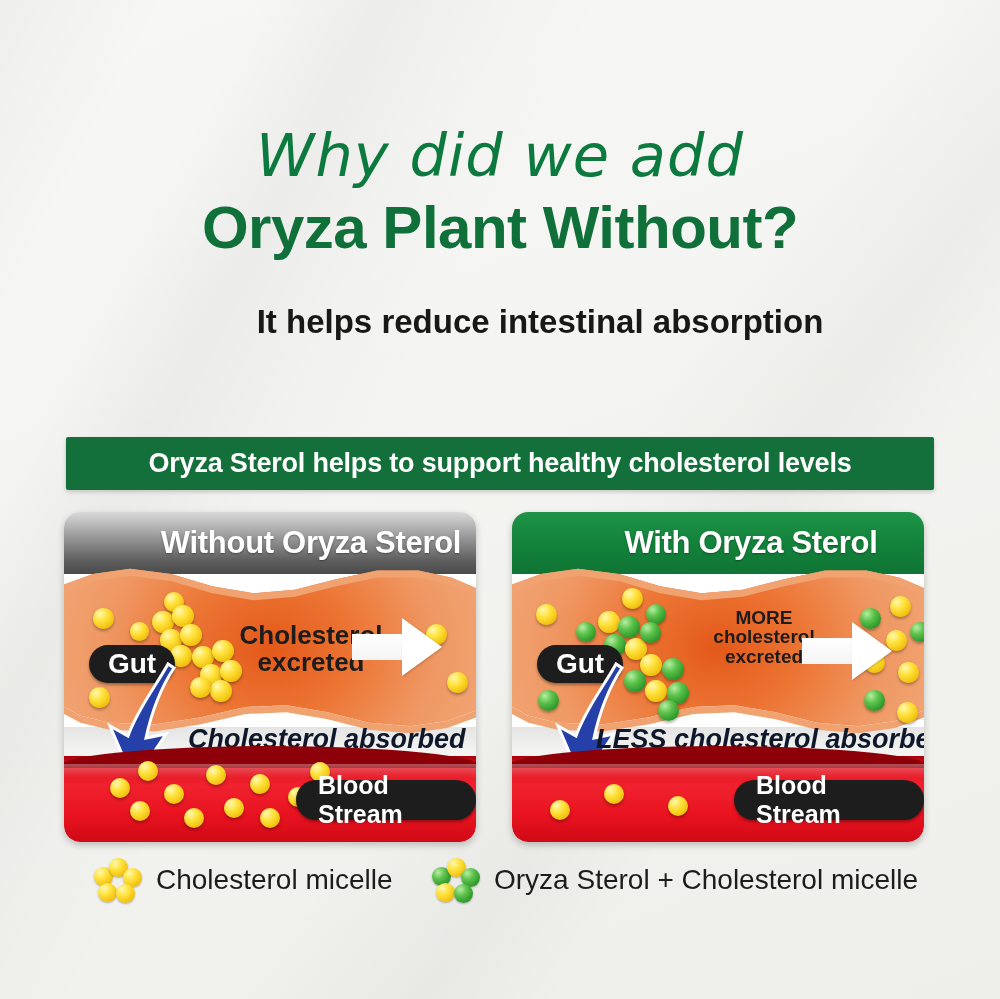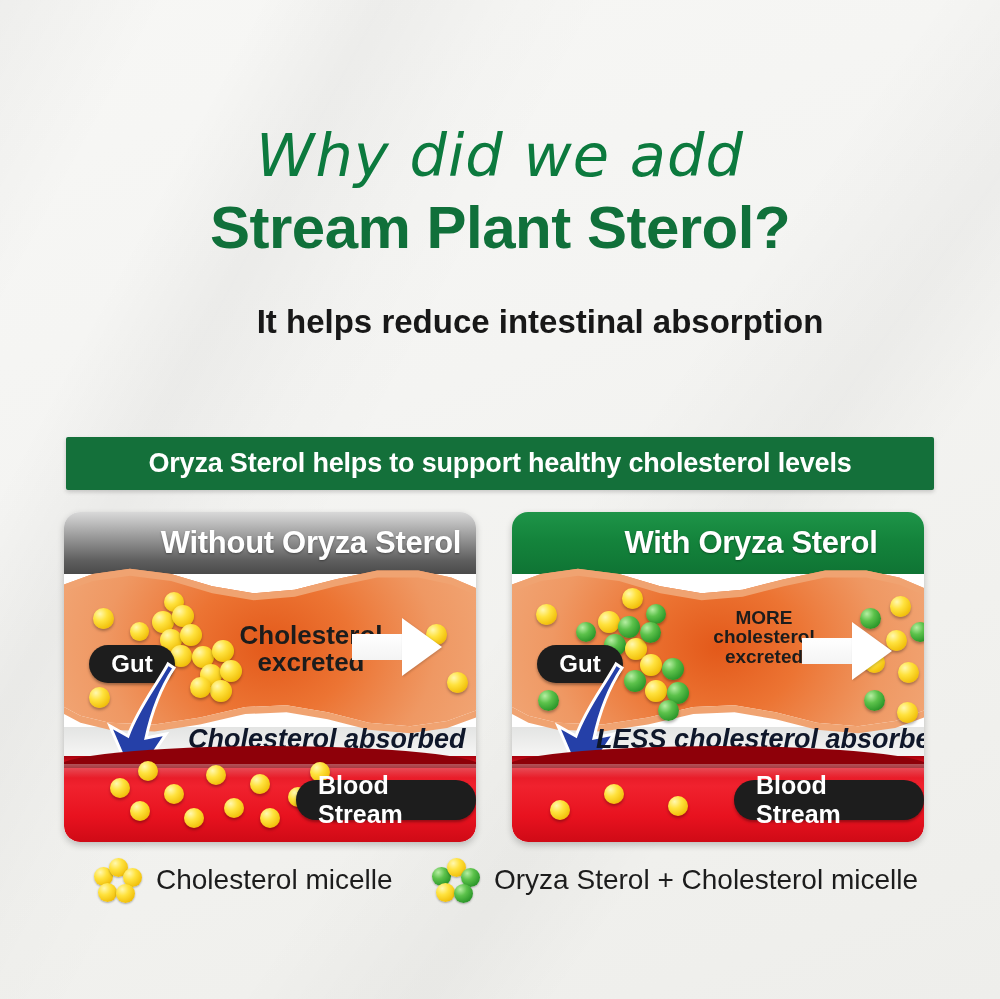"Stream Plant Sterol?" span.h-bold { text: Stream Plant Sterol -> Oryza Plant Without }
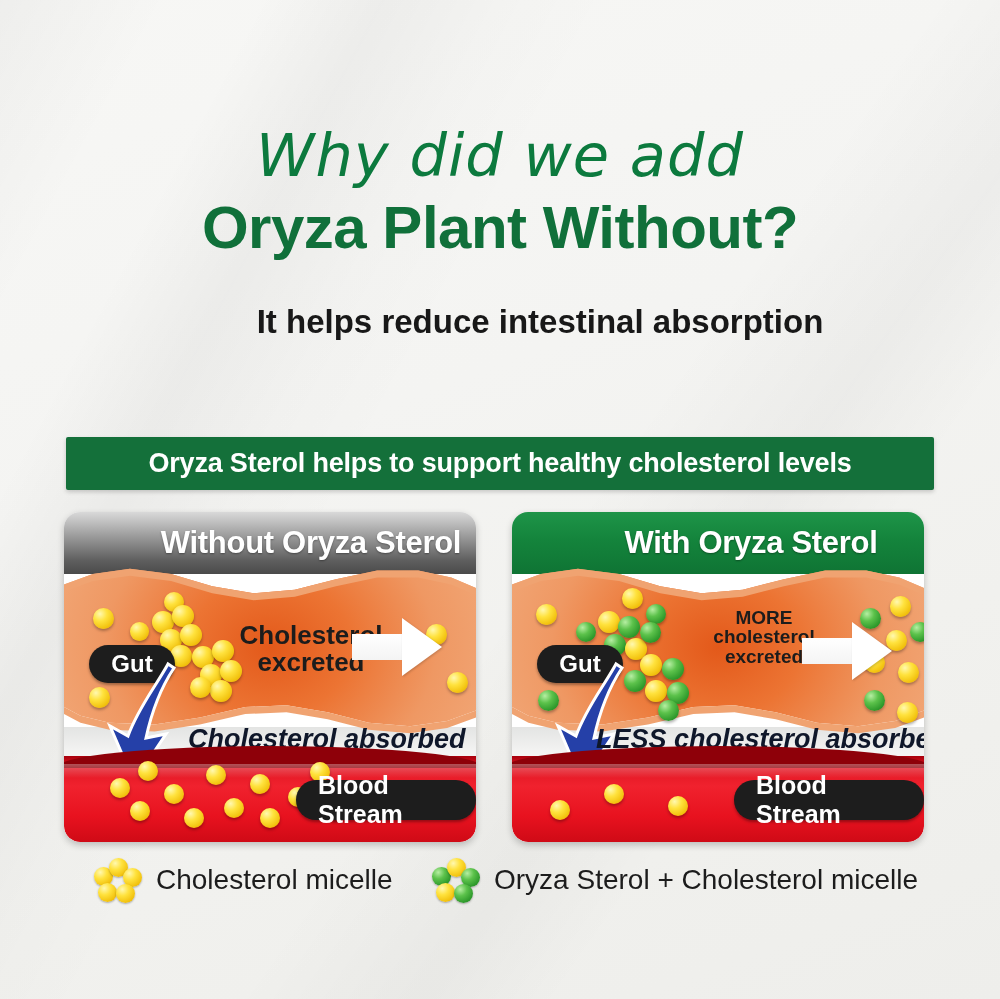"Gut" .pill-gut { font-size: 24px -> 28px }
